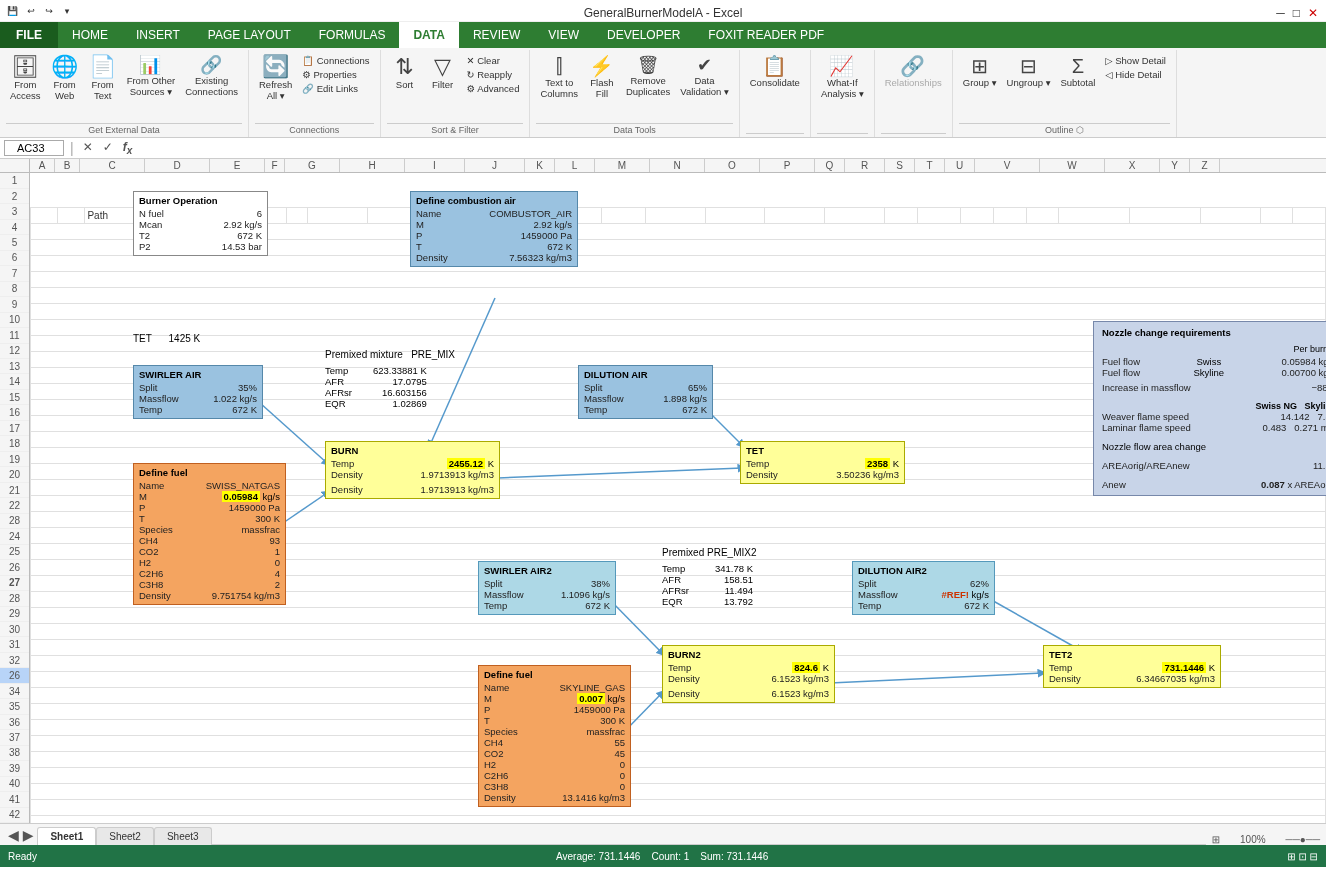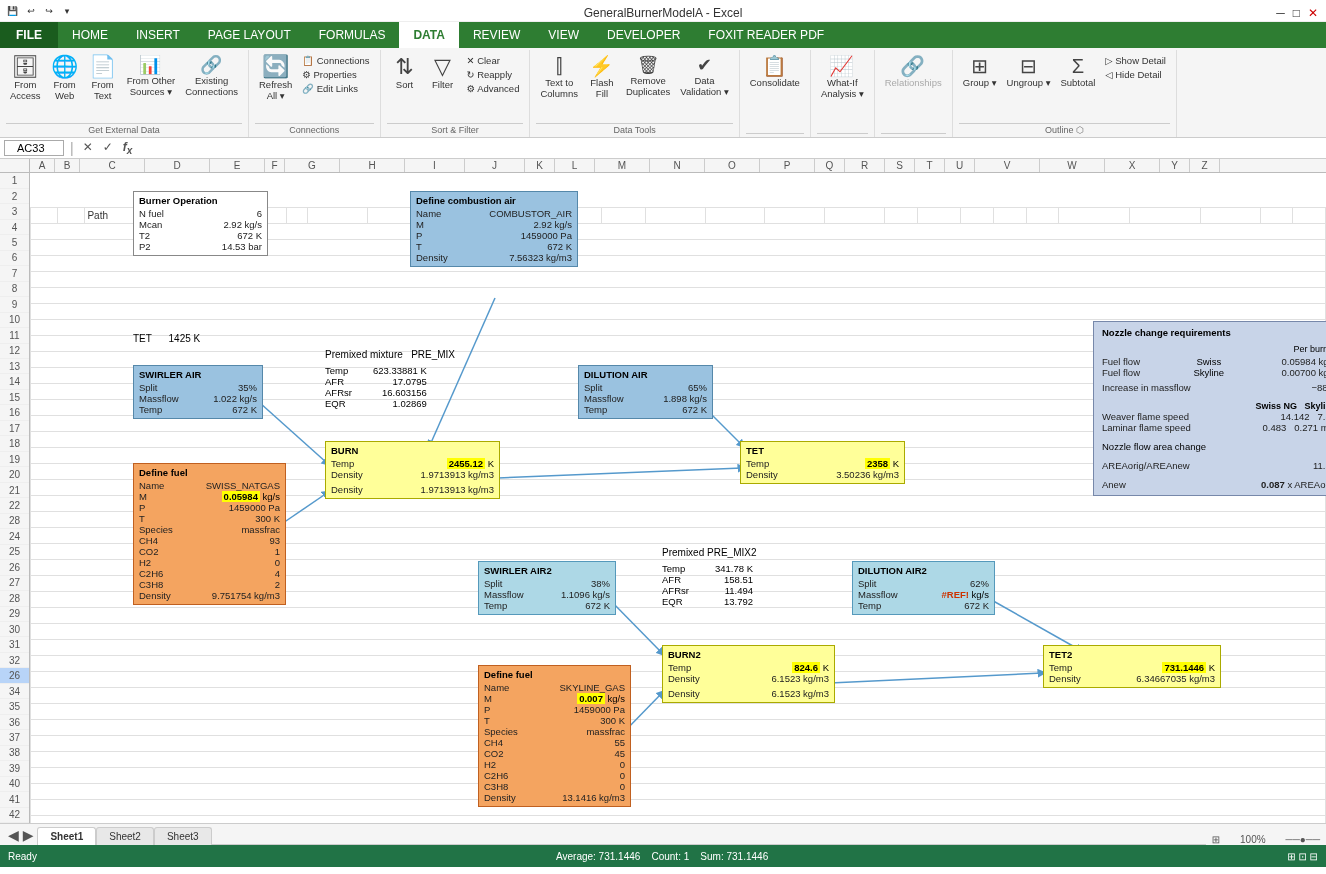"27" div.row-num { font-weight: none -> bold }
